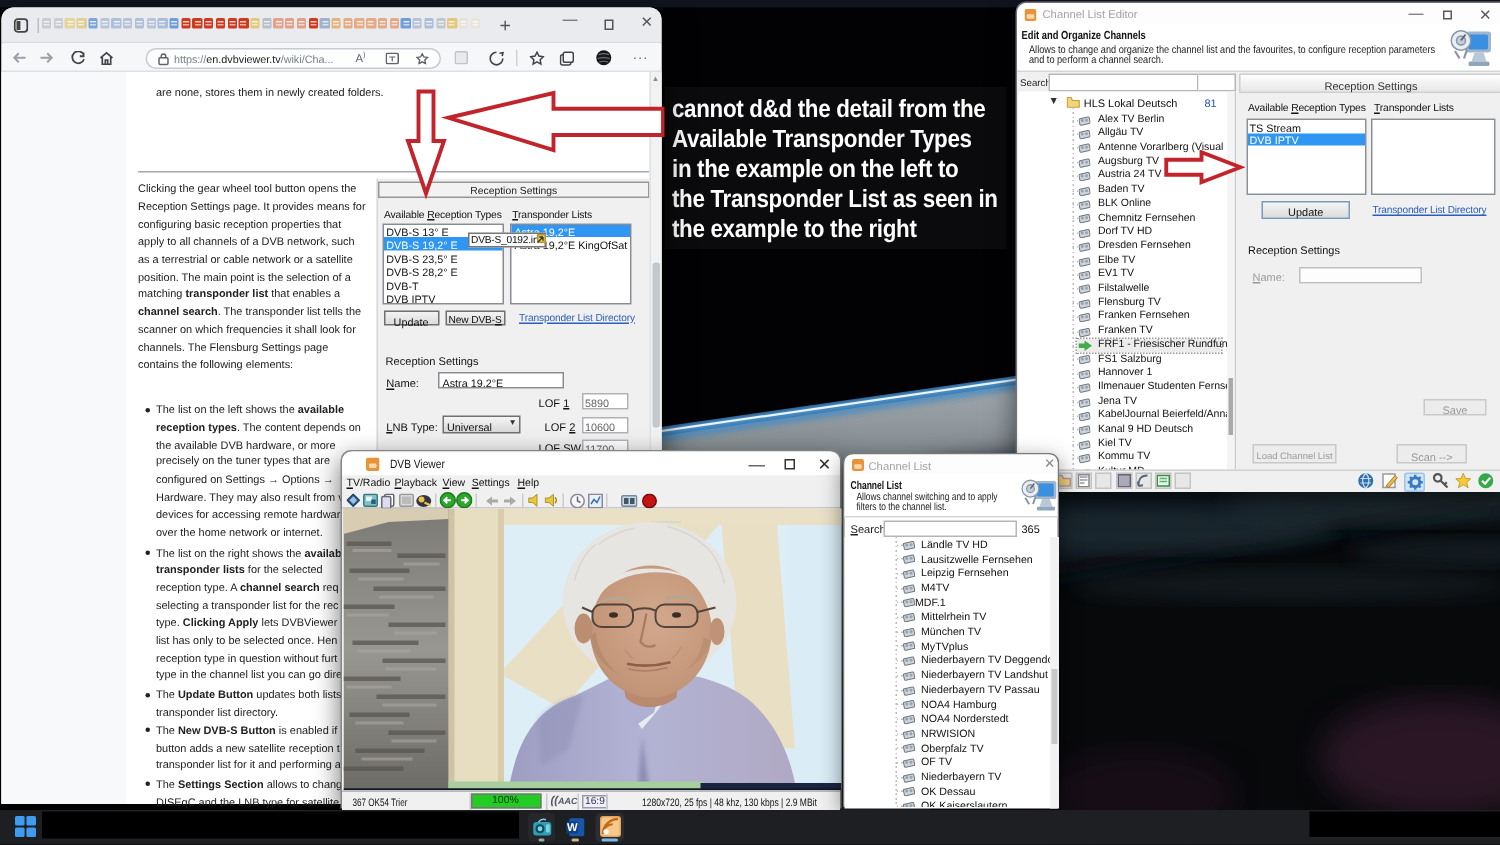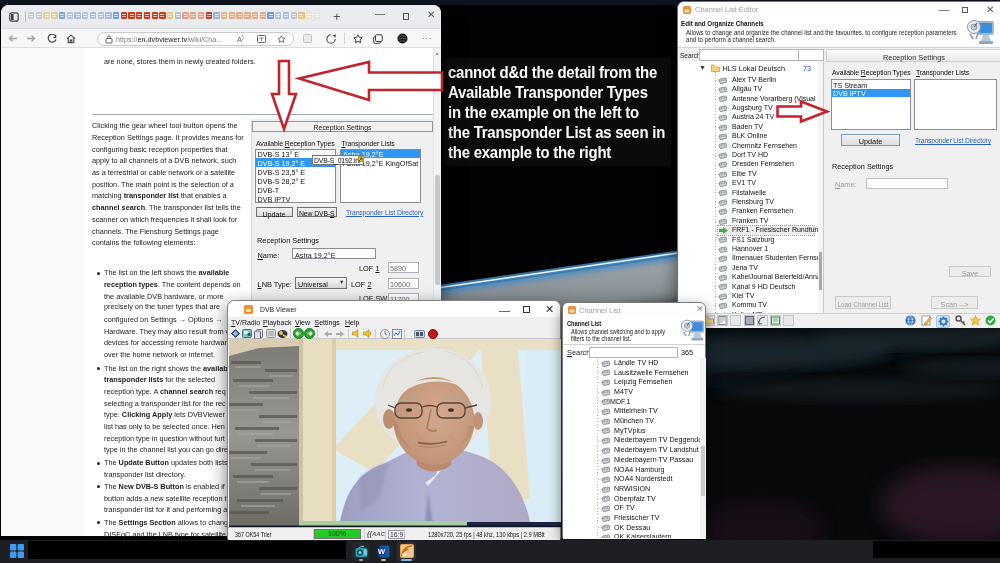"73" div.a { text: 73 -> 81 }
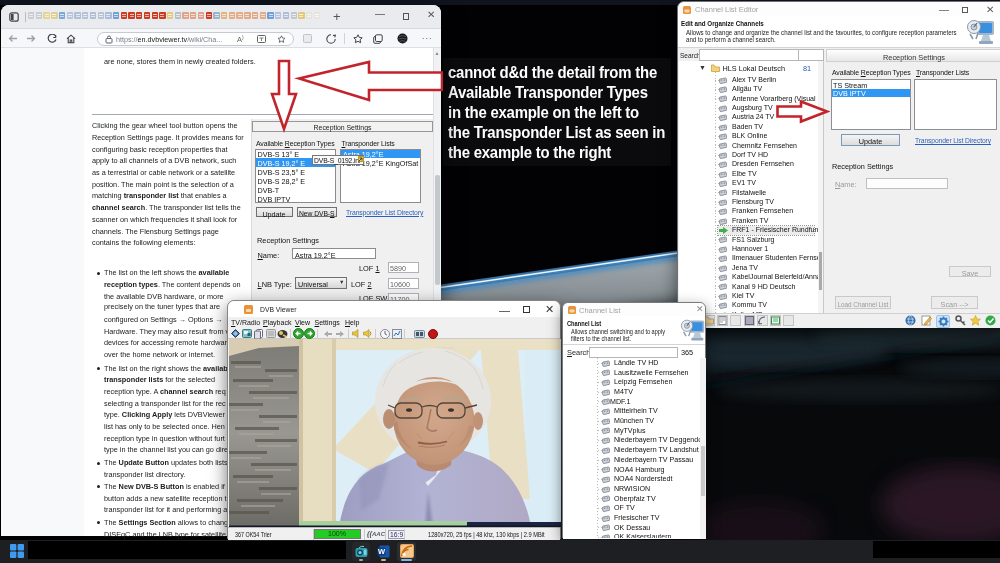"LOF 2" div.a { left: 350px -> 362px }
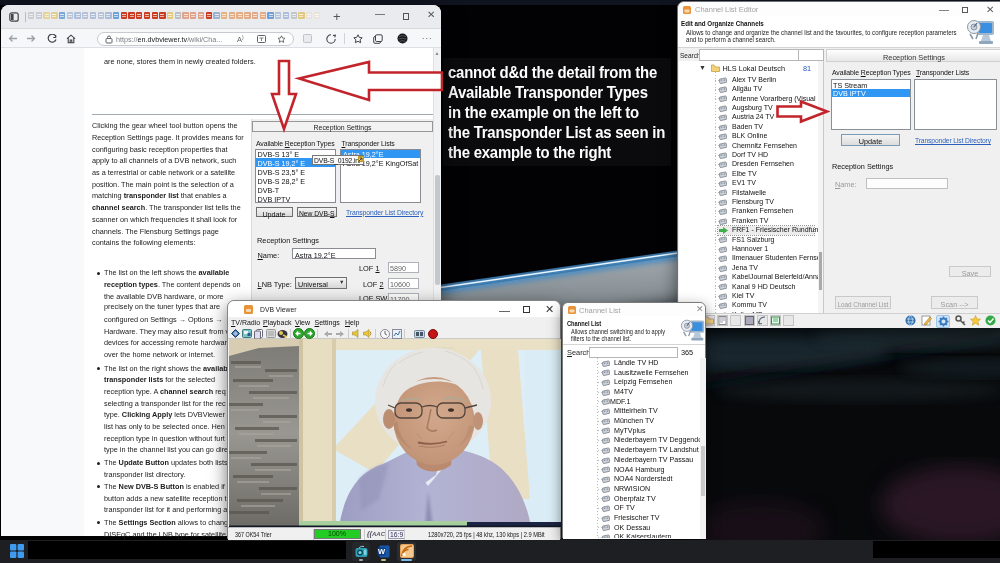"Friesischer TV" div.a { text: Friesischer -> Niederbayern }
